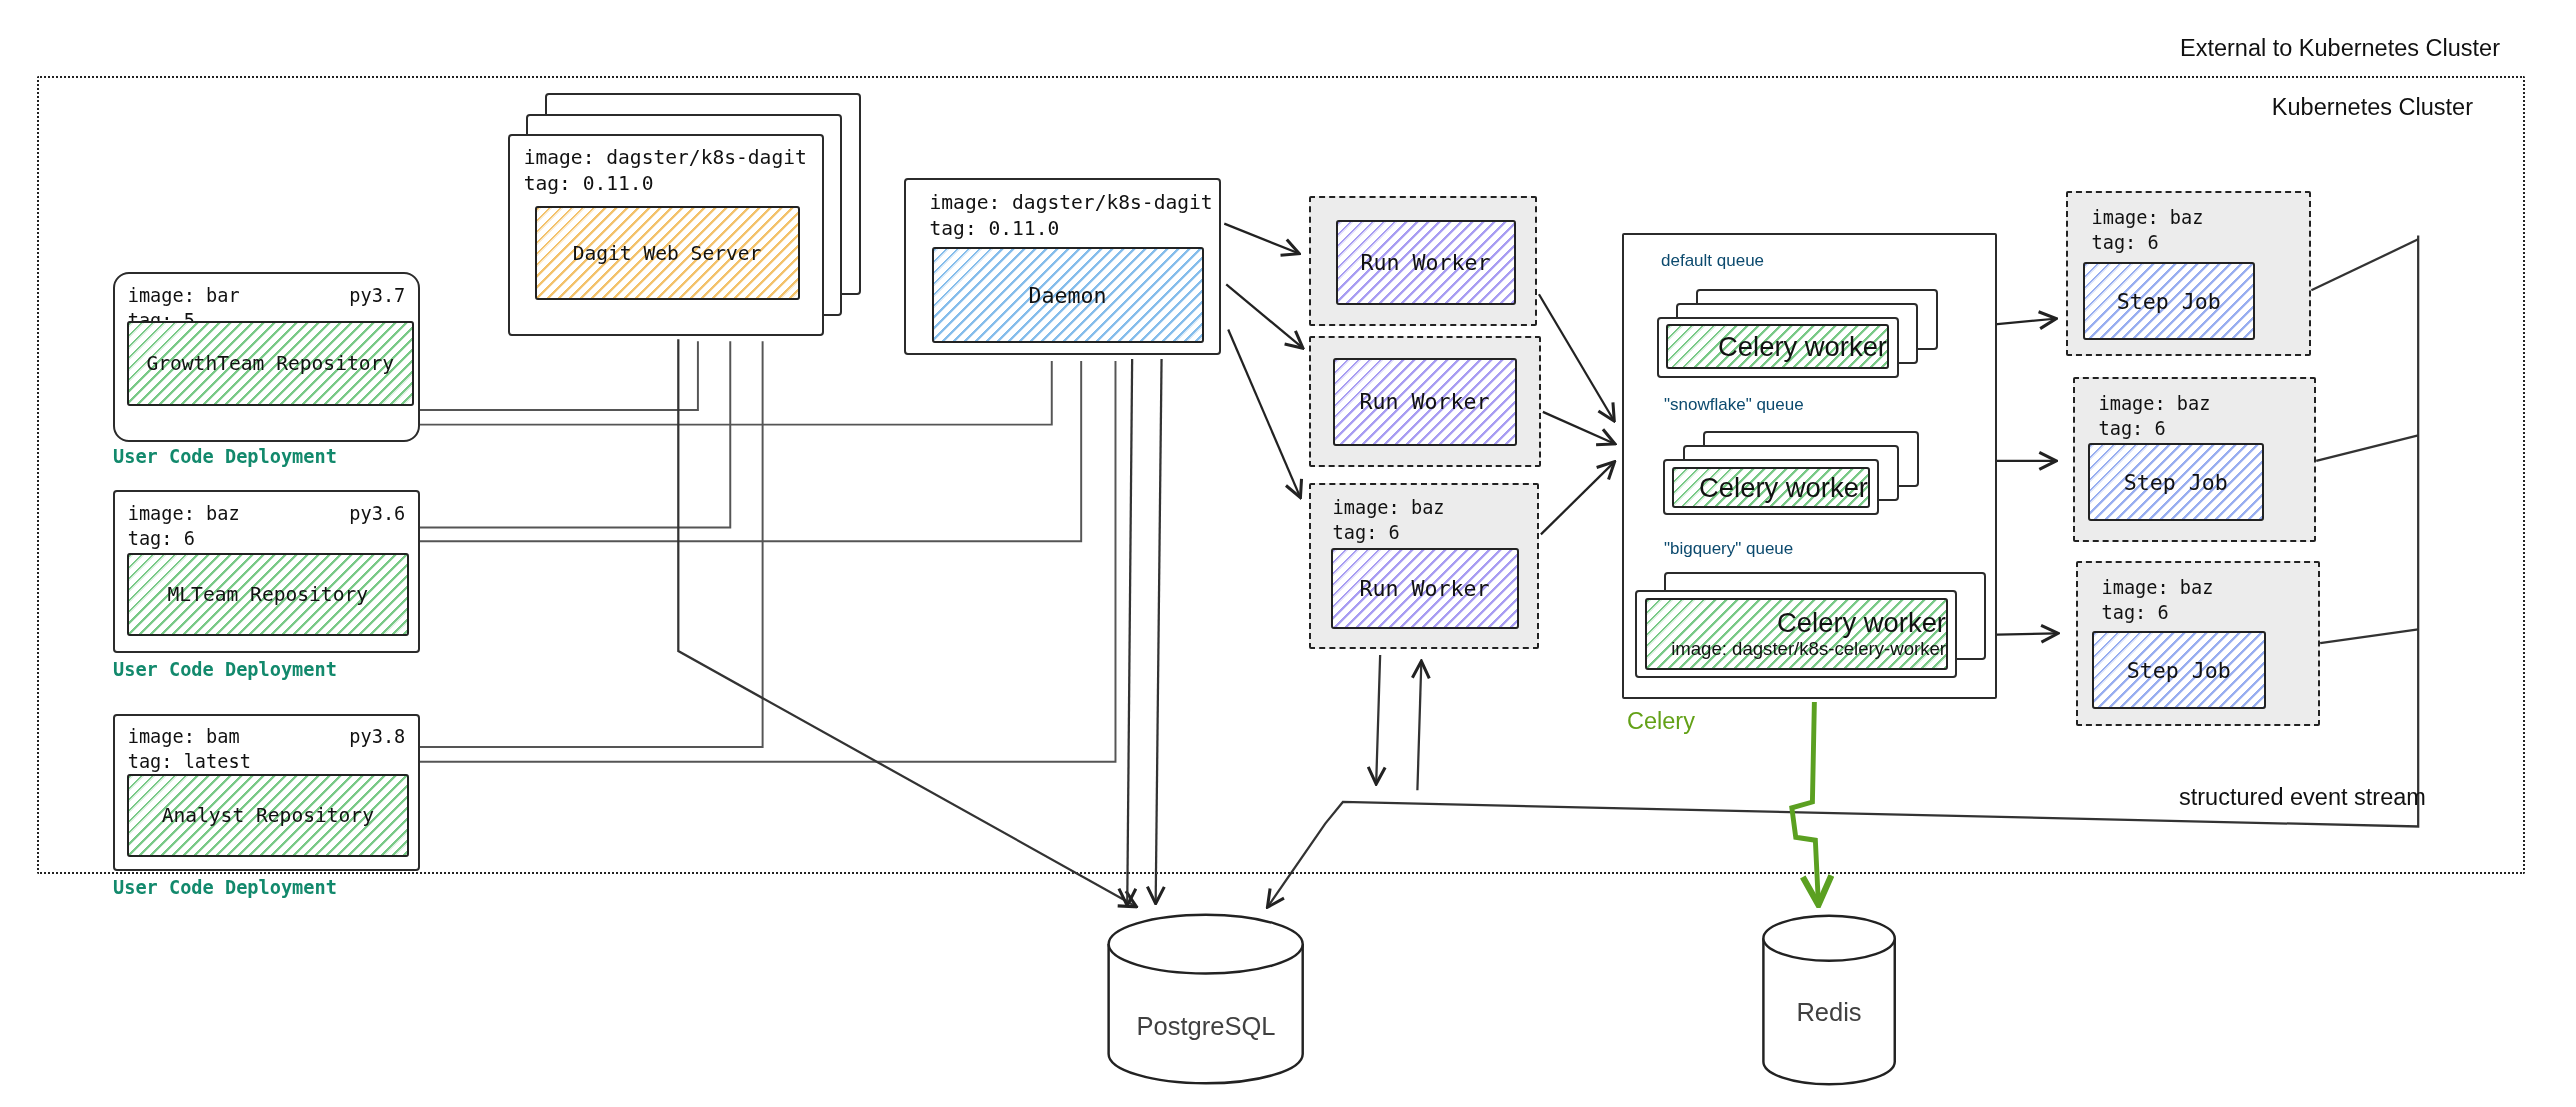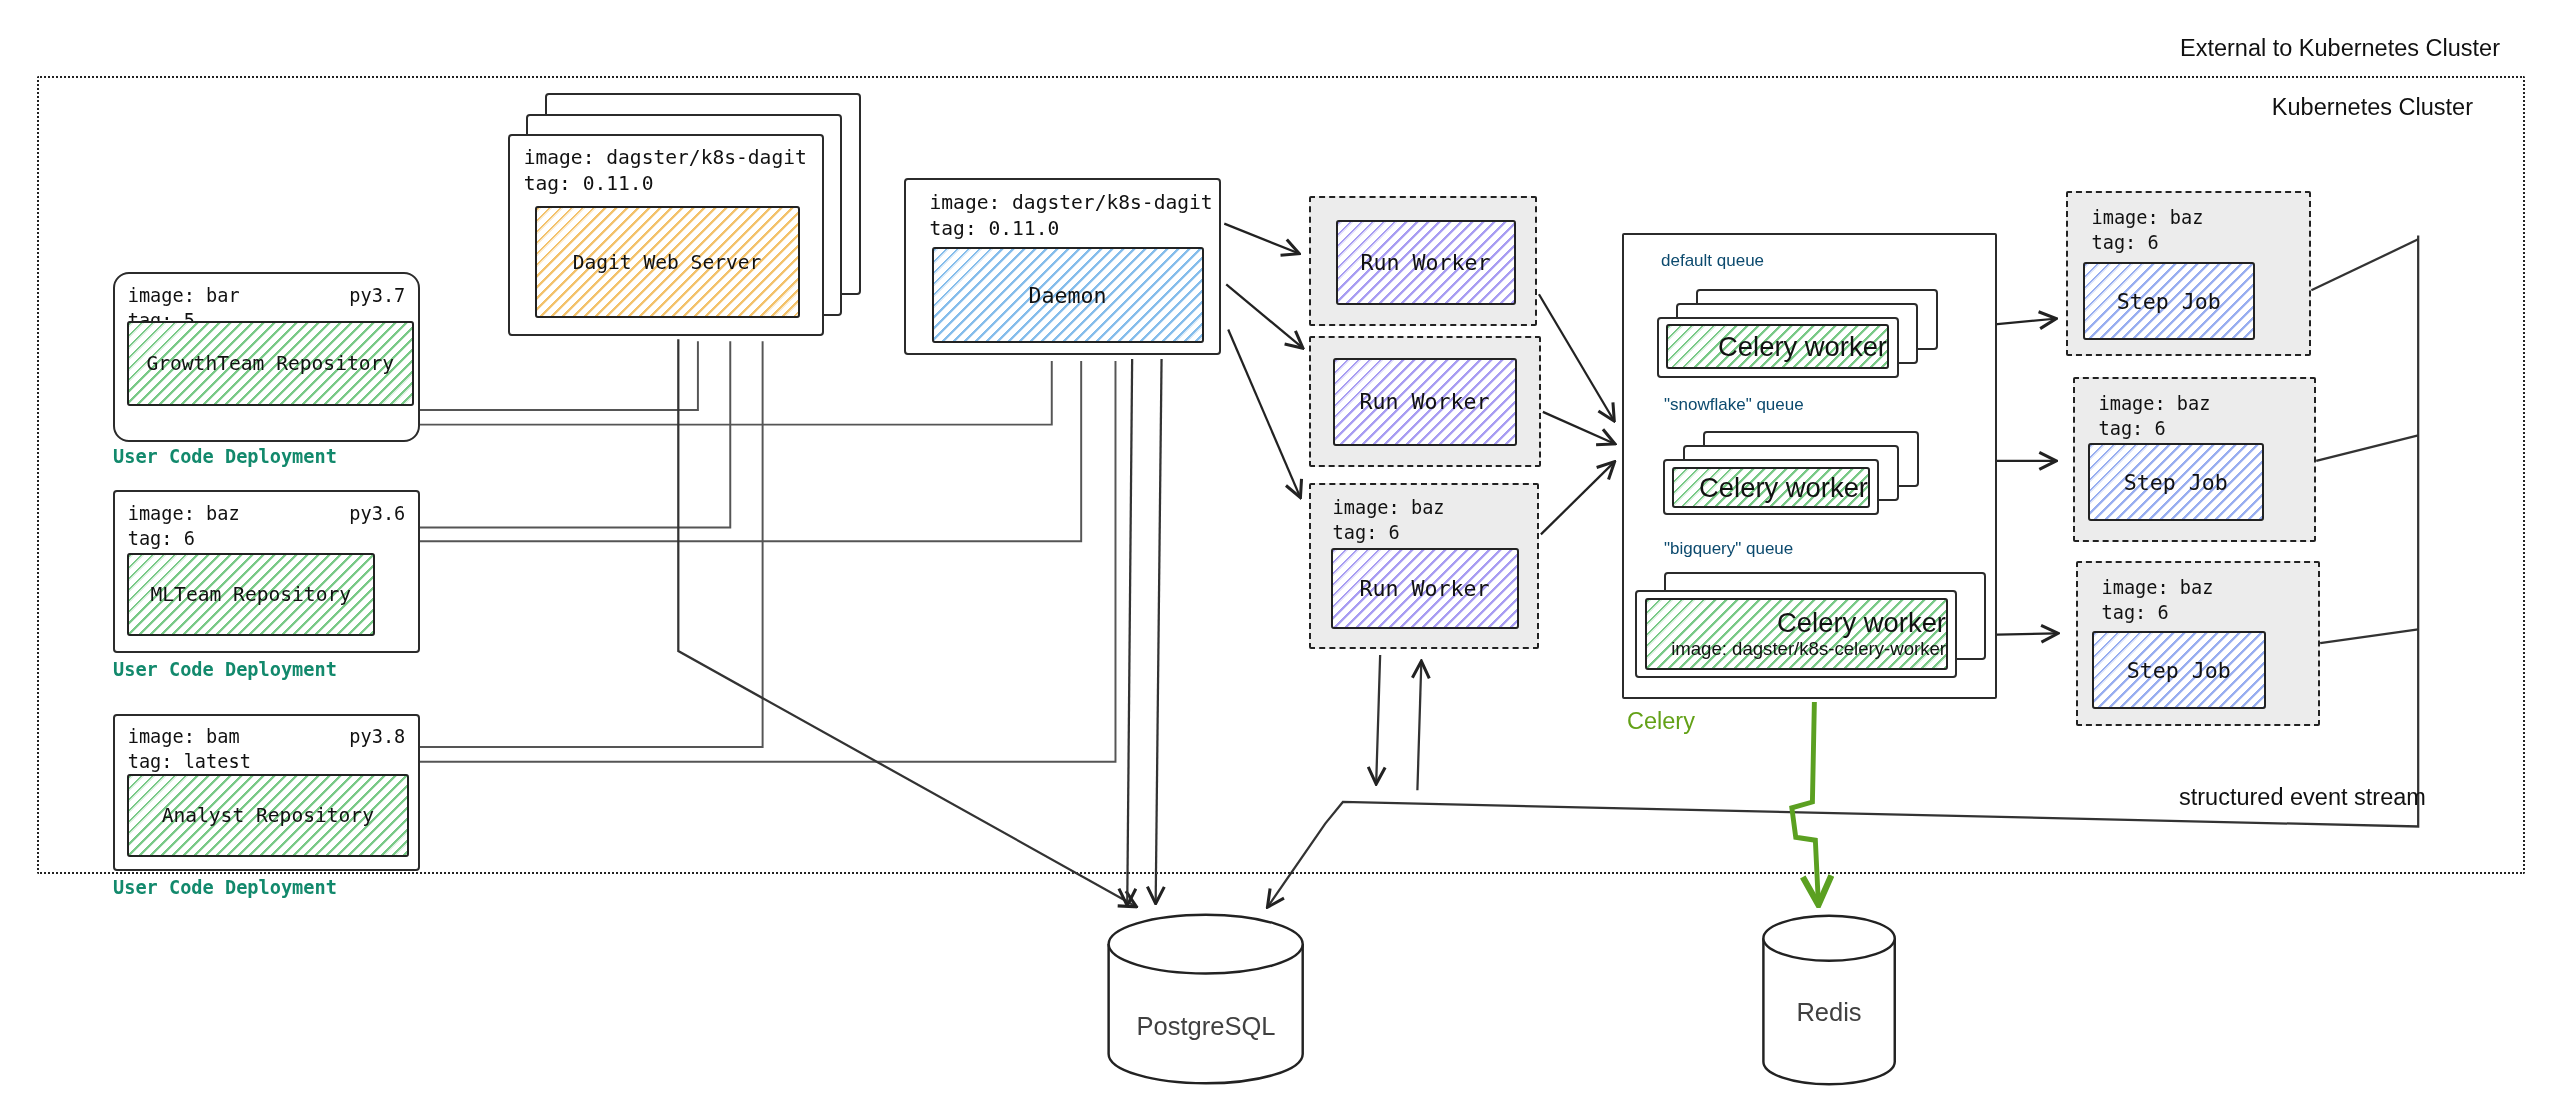"Dagit Web Server" div.inner { height: 112px -> 94px }
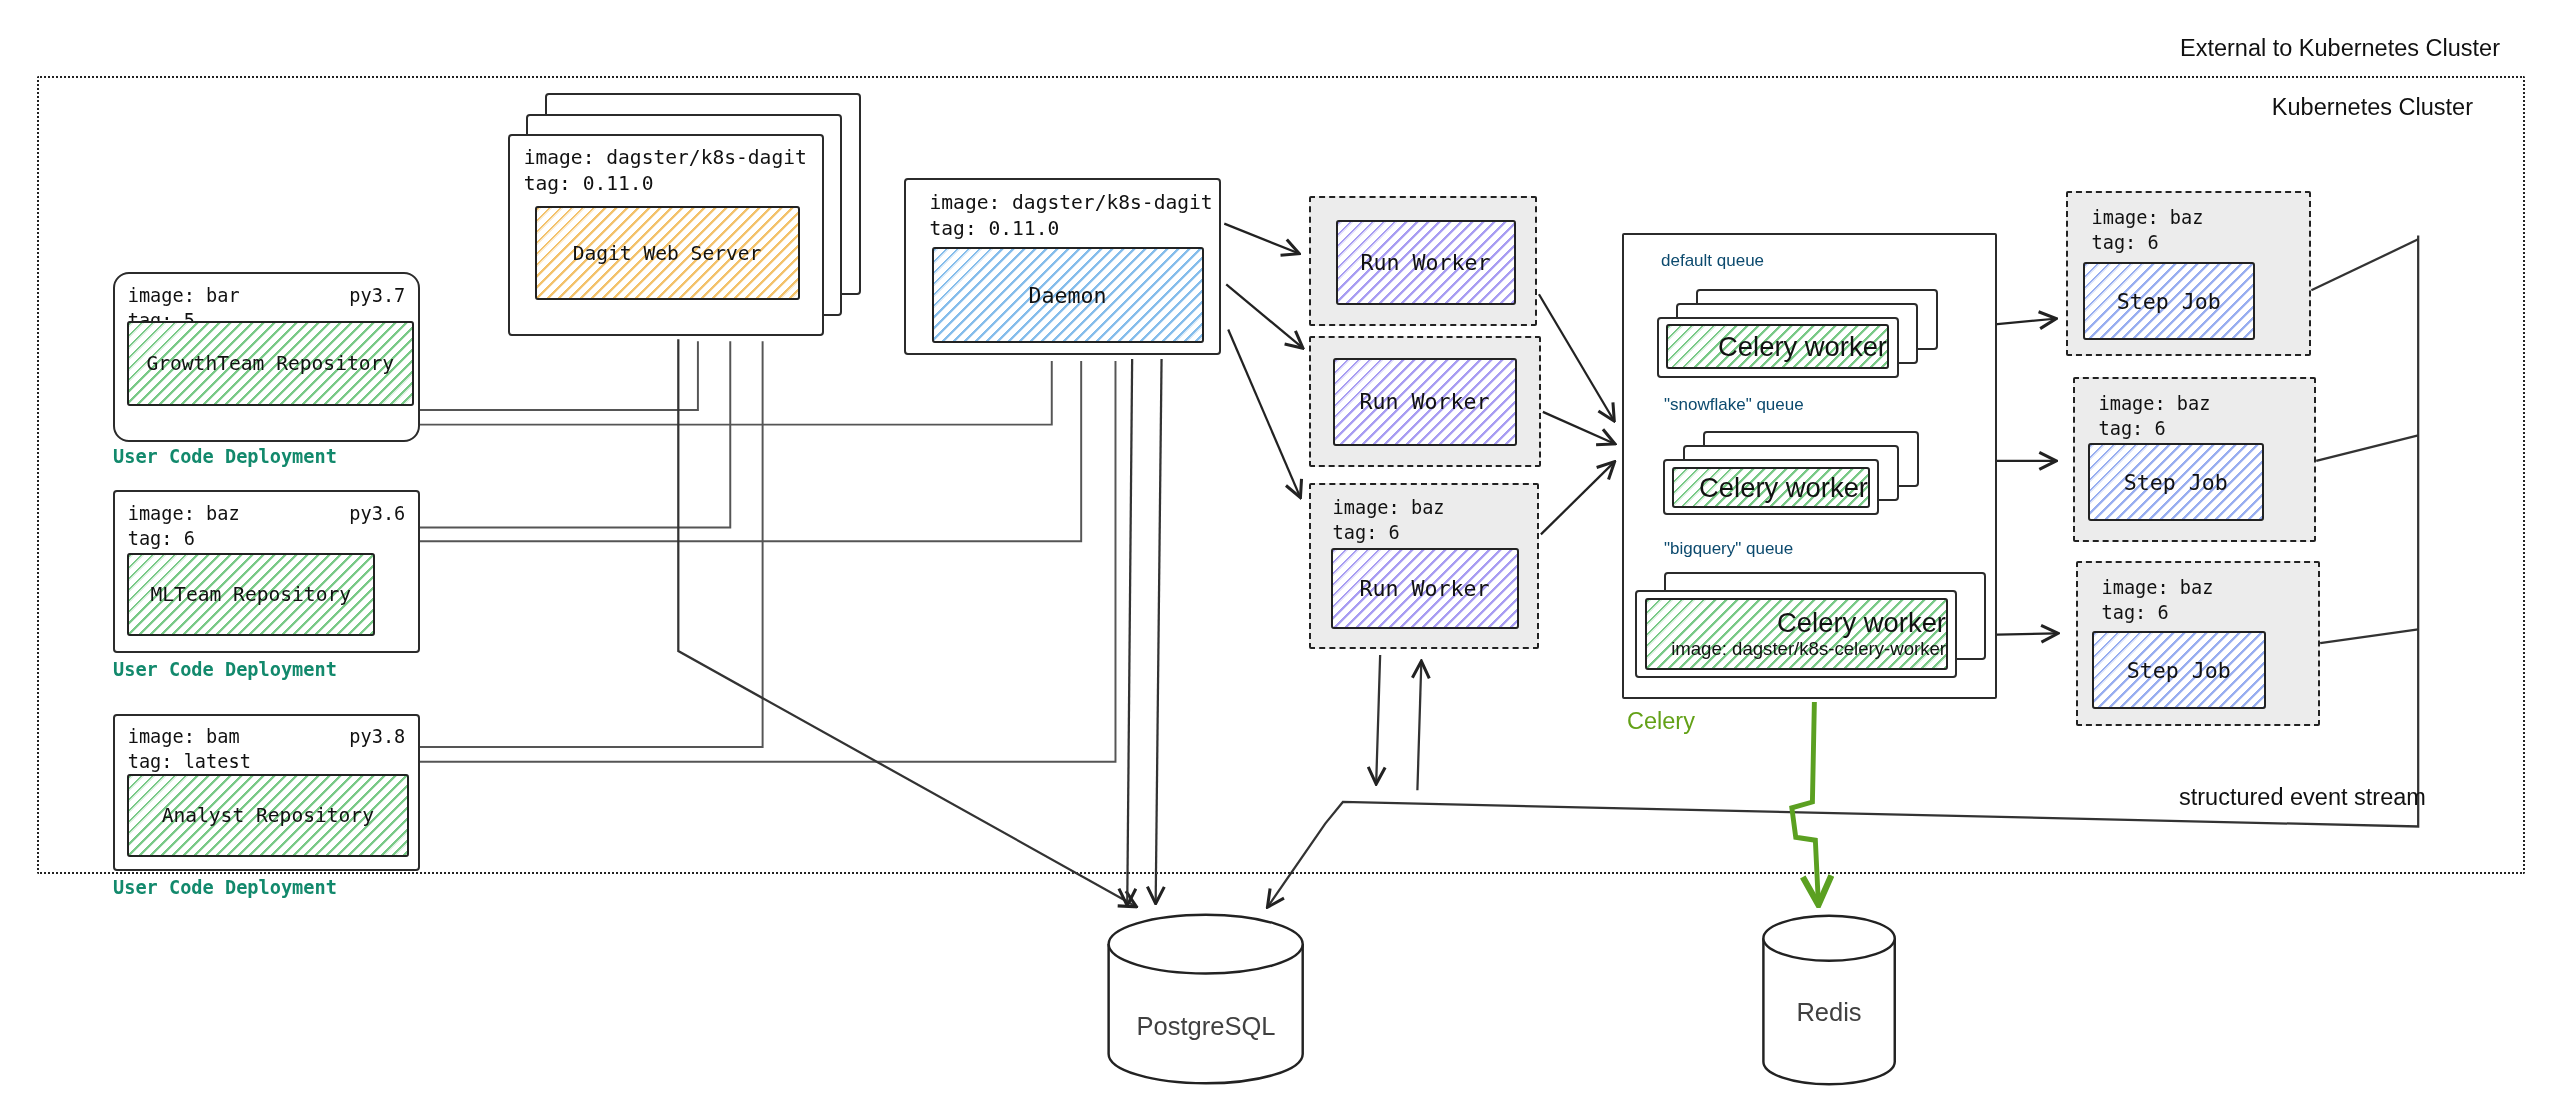"MLTeam Repository" div.inner { width: 248px -> 282px }
